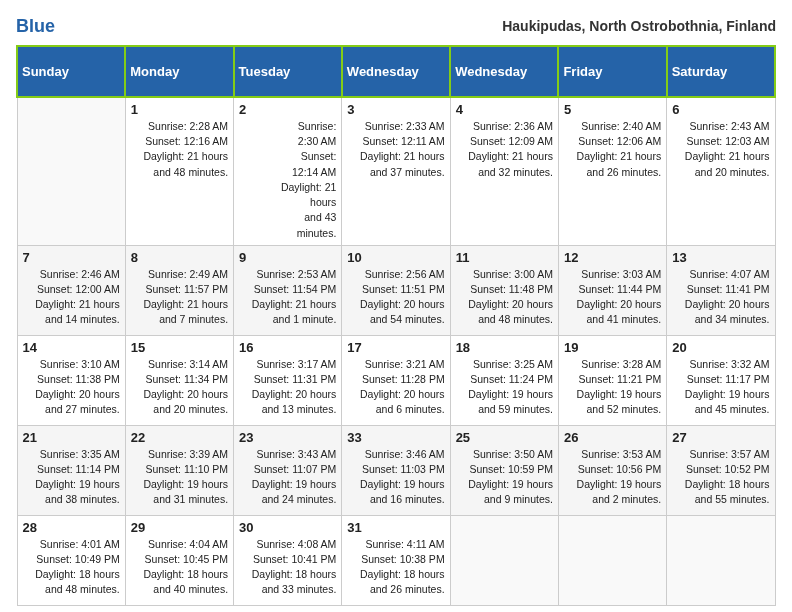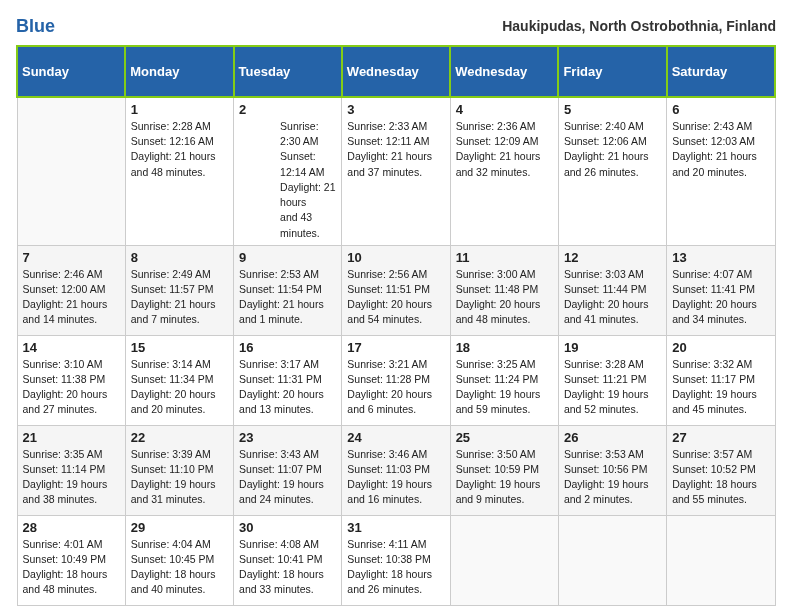"Sunrise: 2:28 AM" .cell-text { text-align: none -> right }
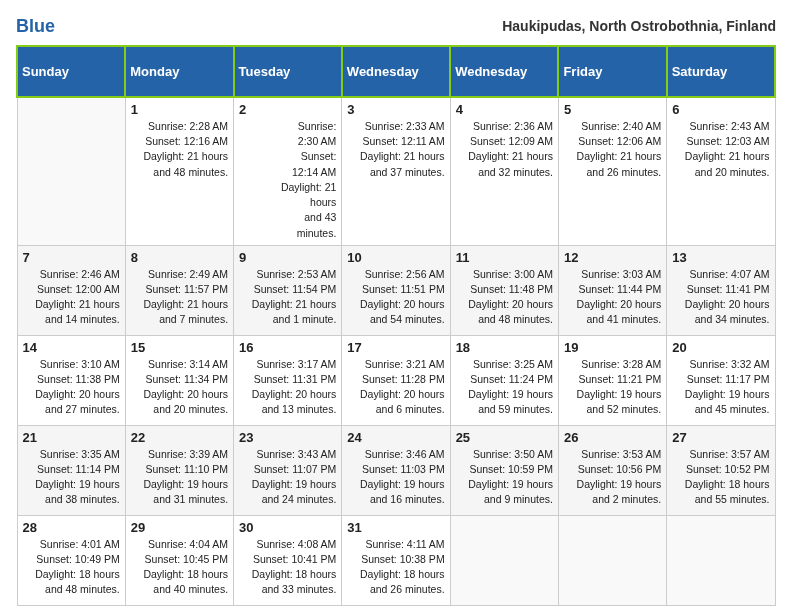"24" span.day-number { text: 24 -> 33 }
